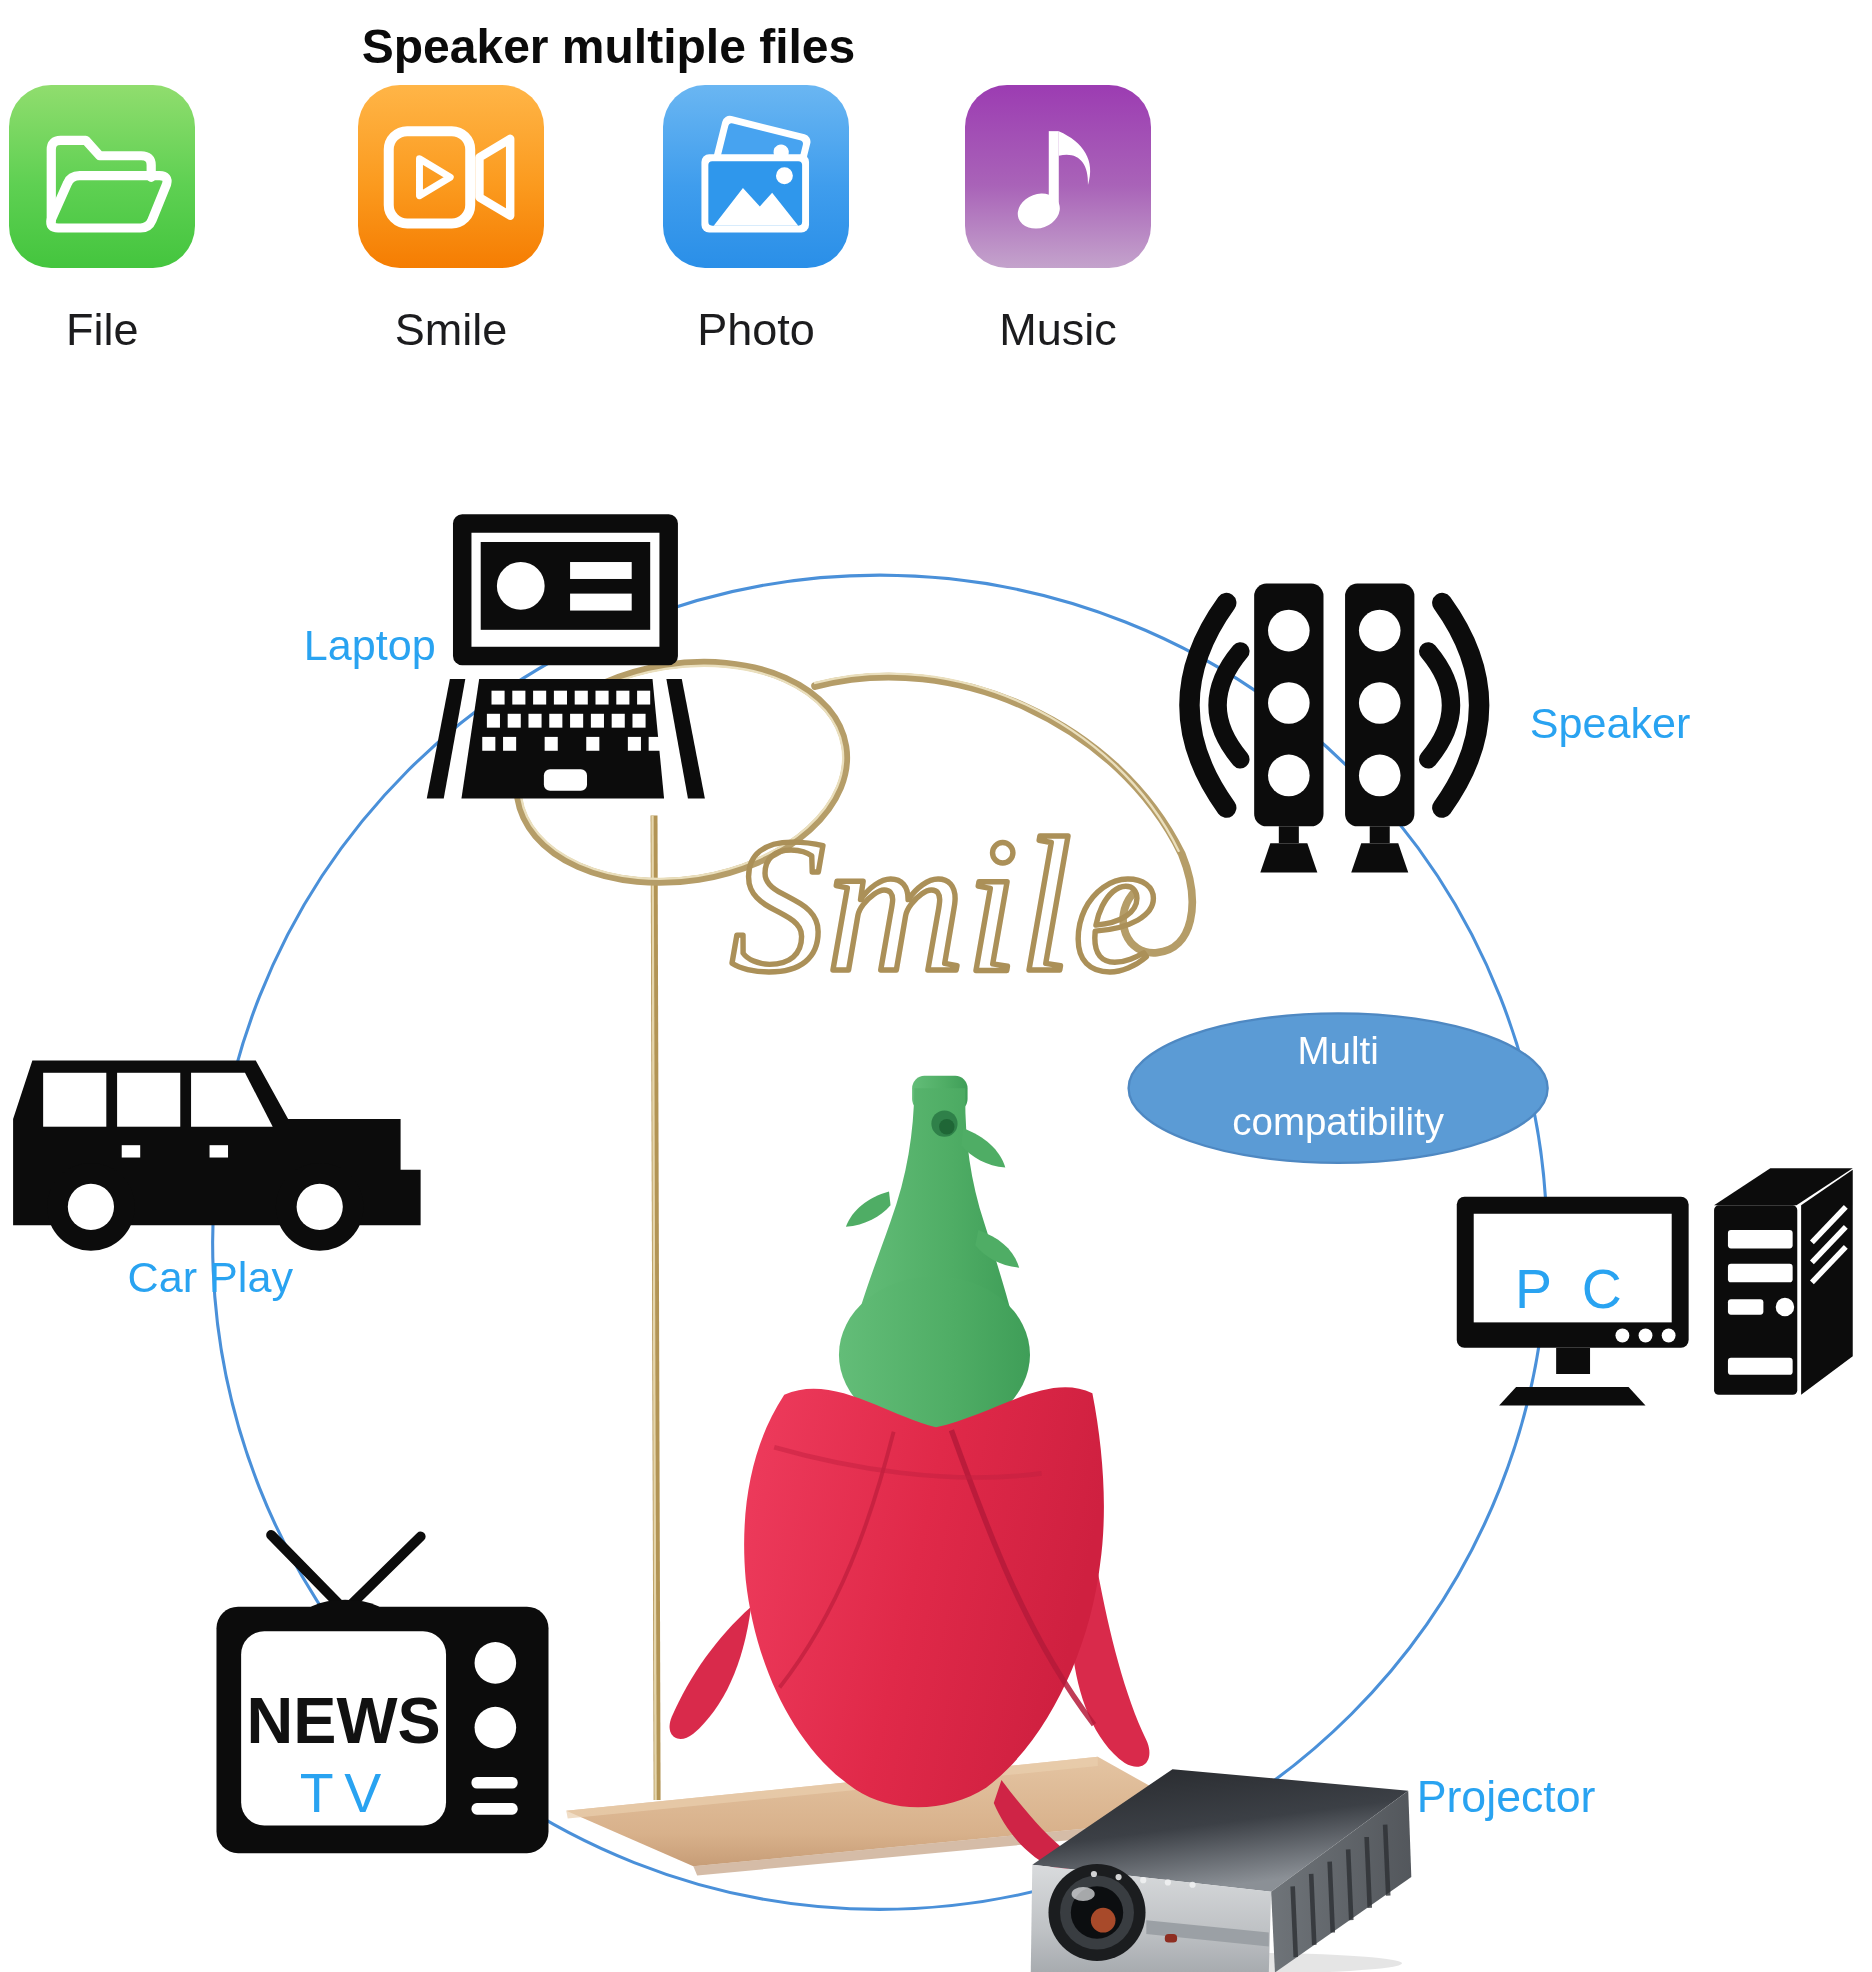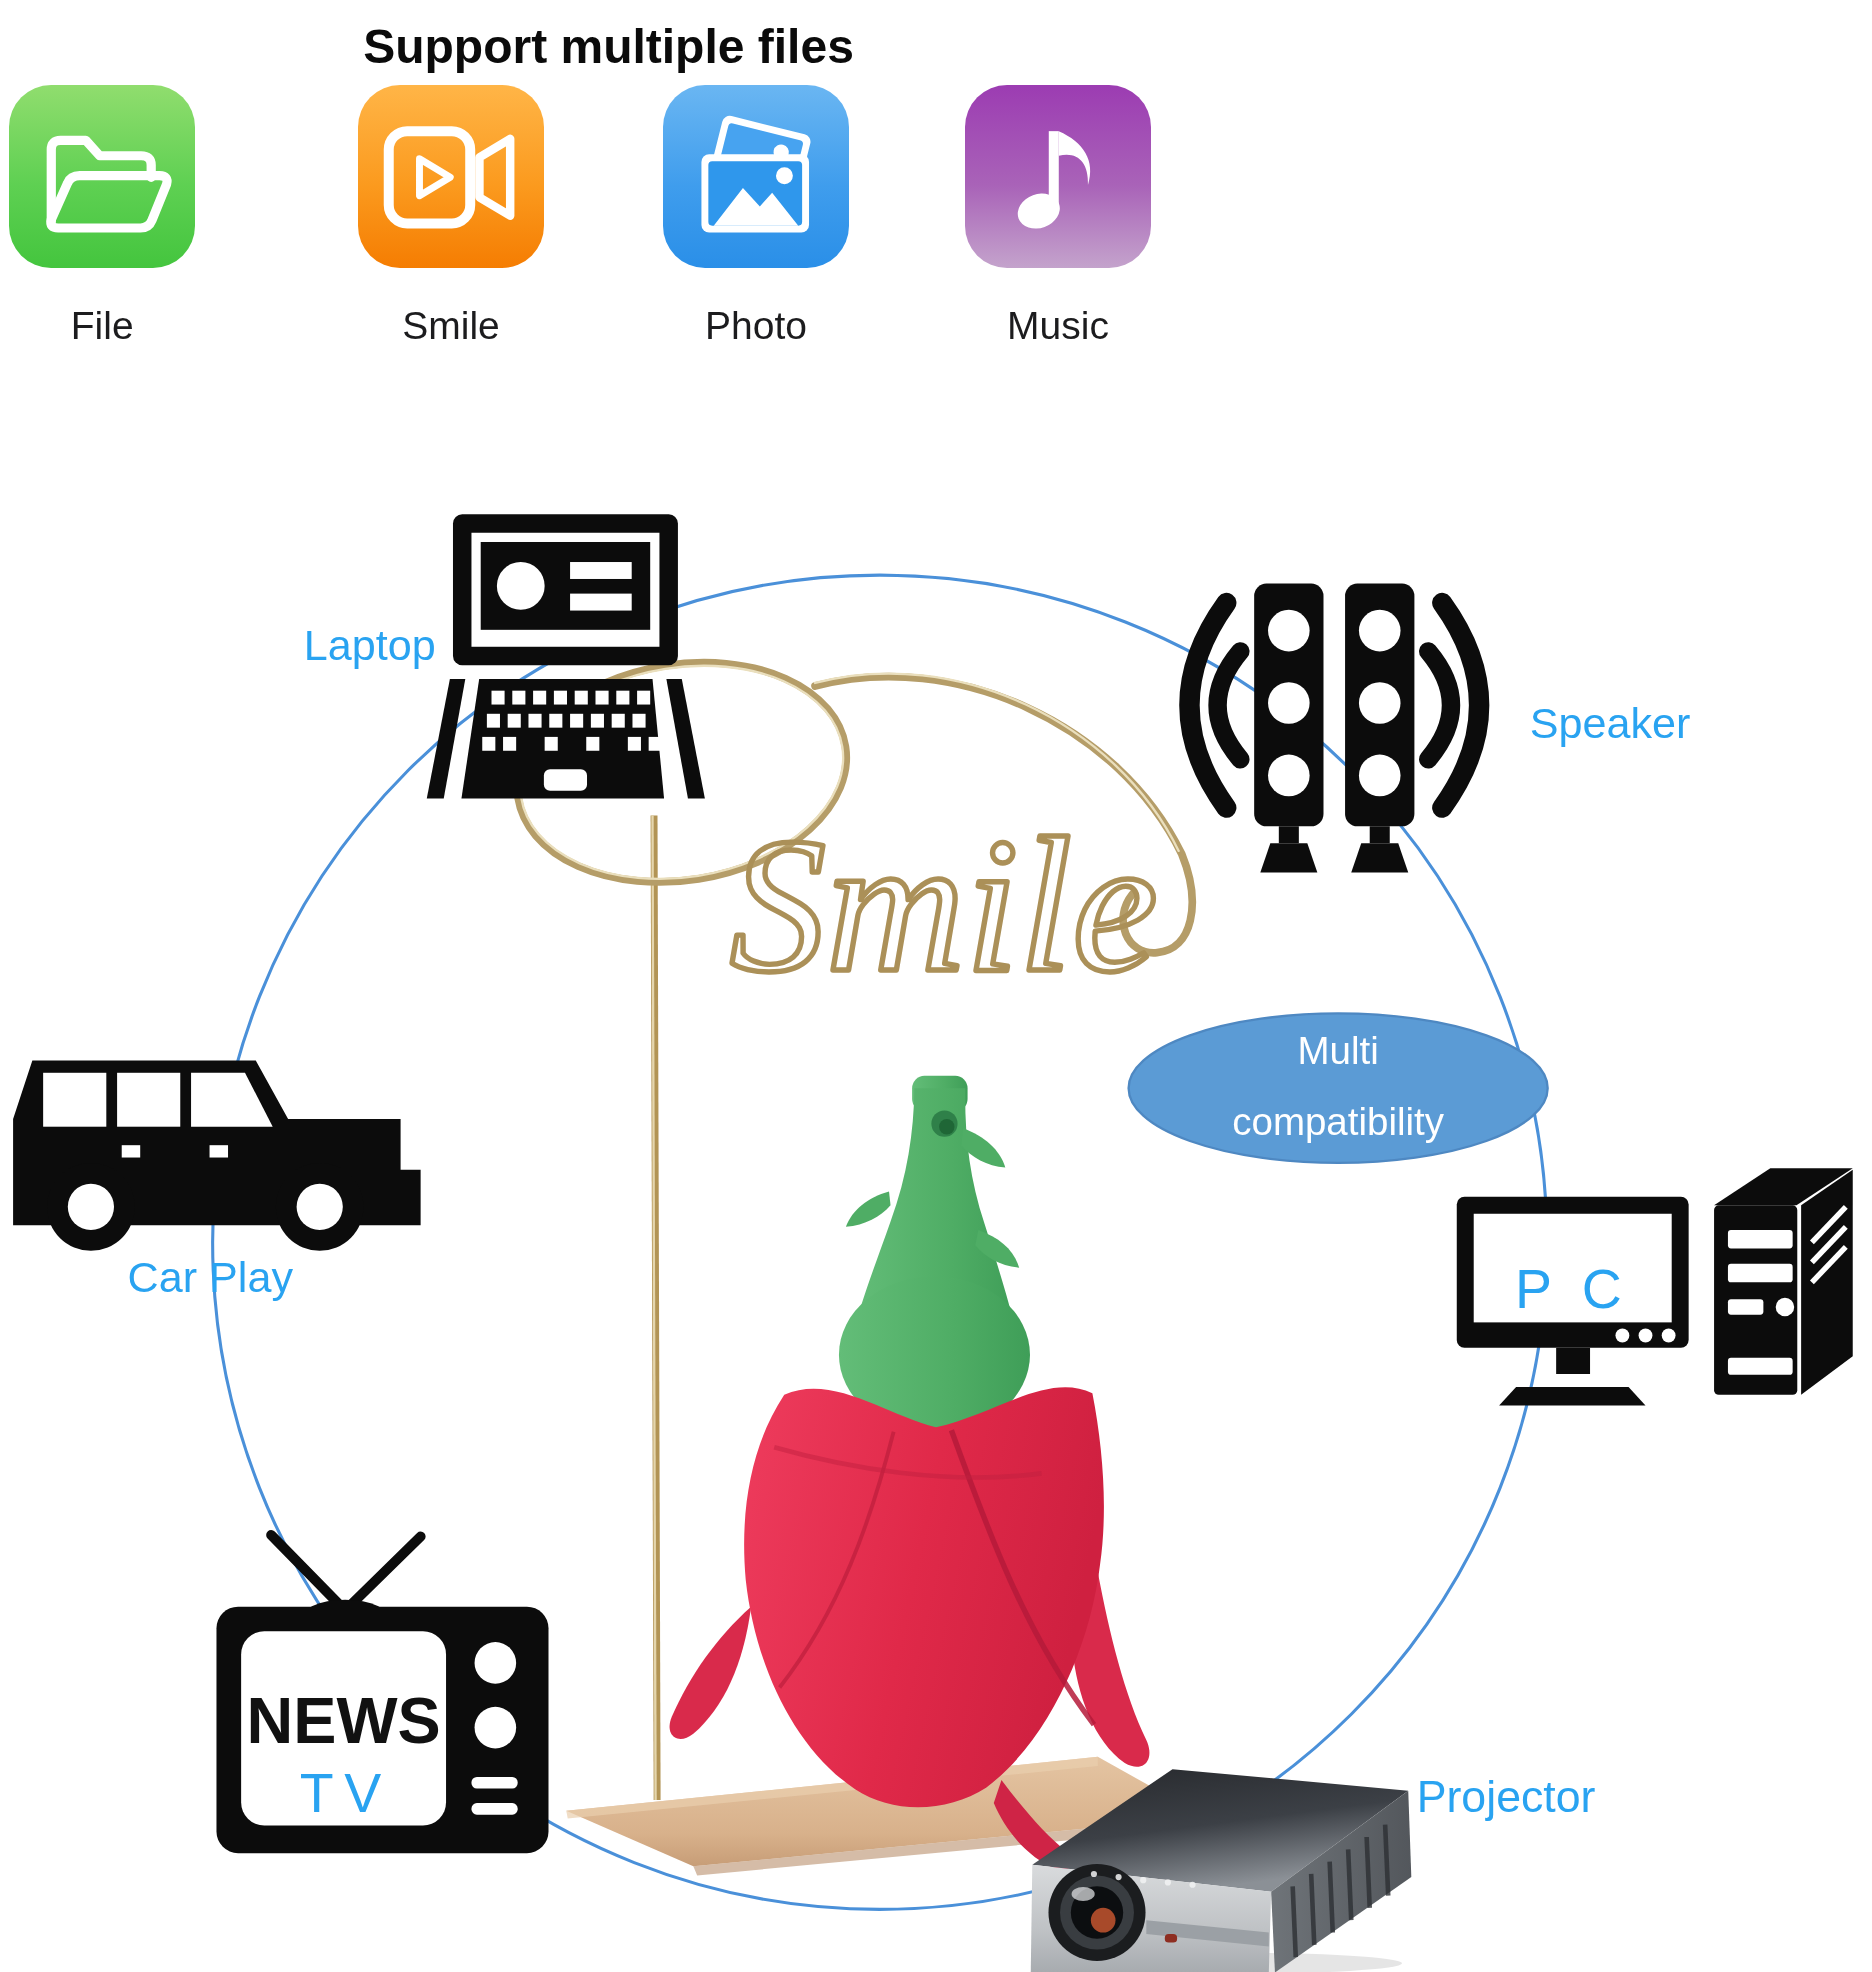"Support multiple files" div.page-title { text: Support -> Speaker }
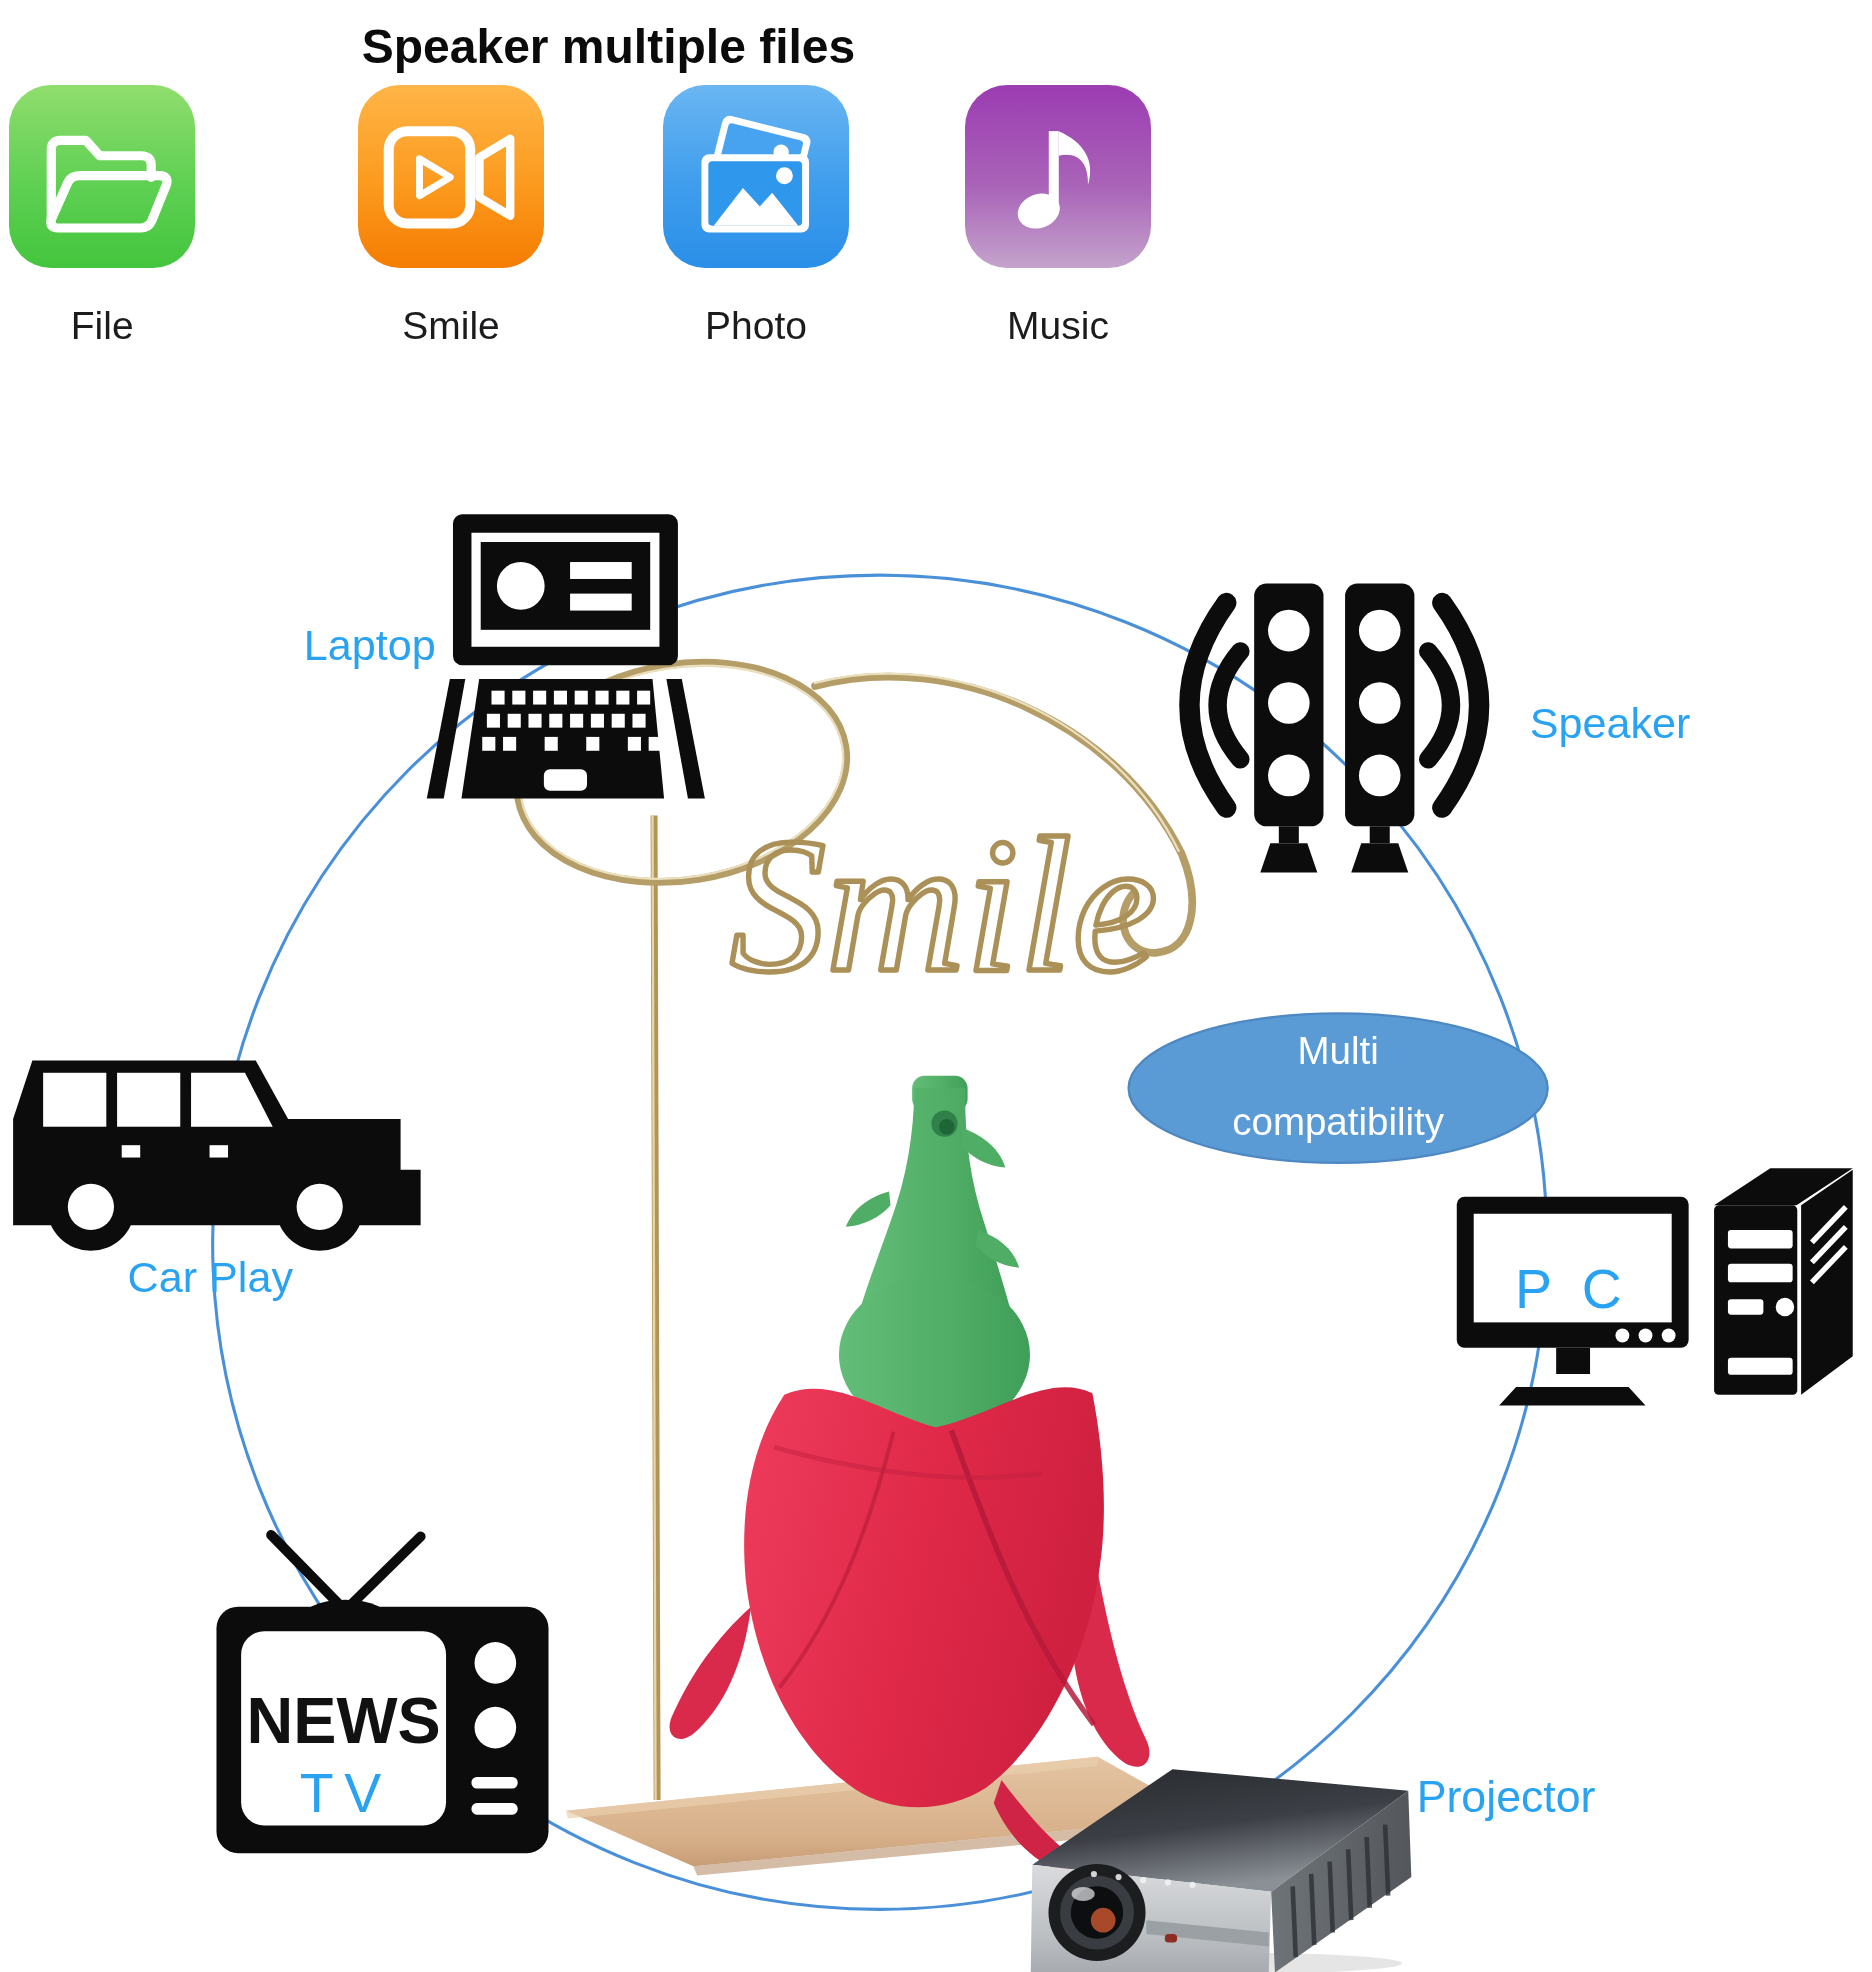"File" .icon-label { font-size: 39px -> 45px }
